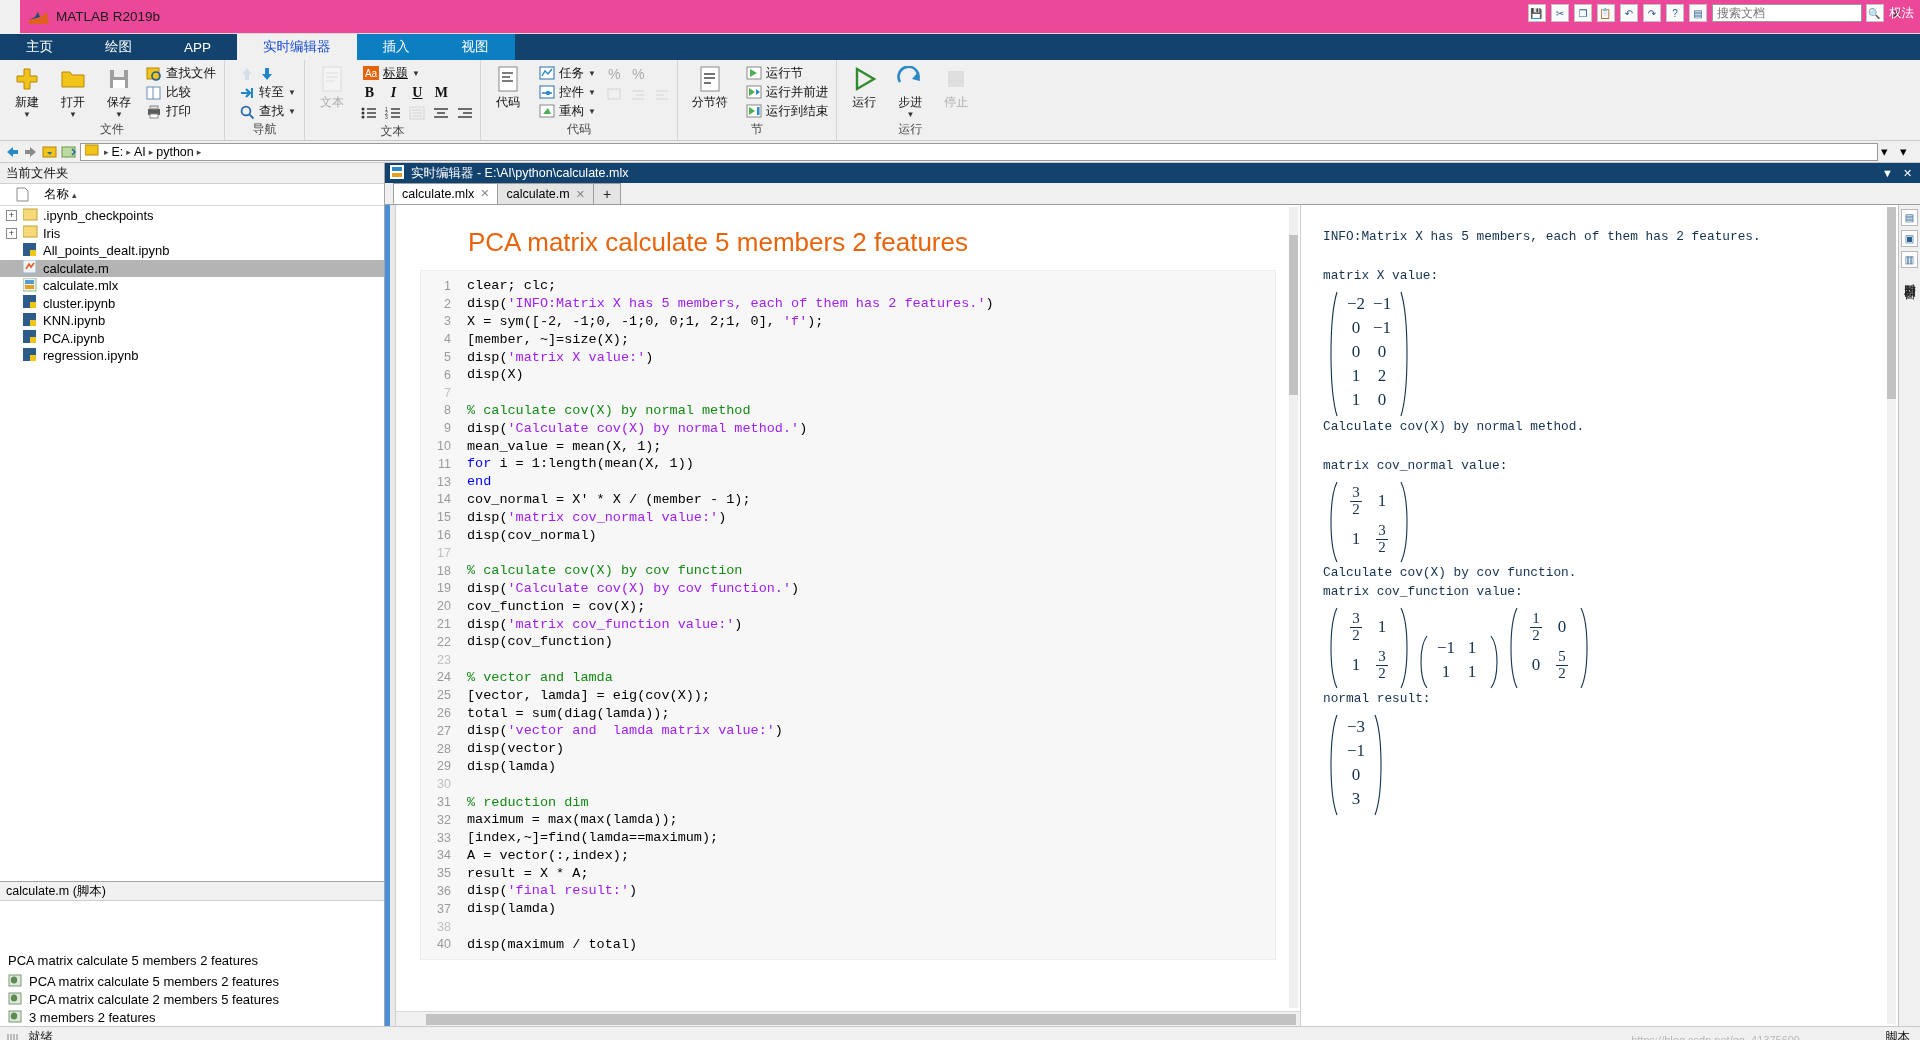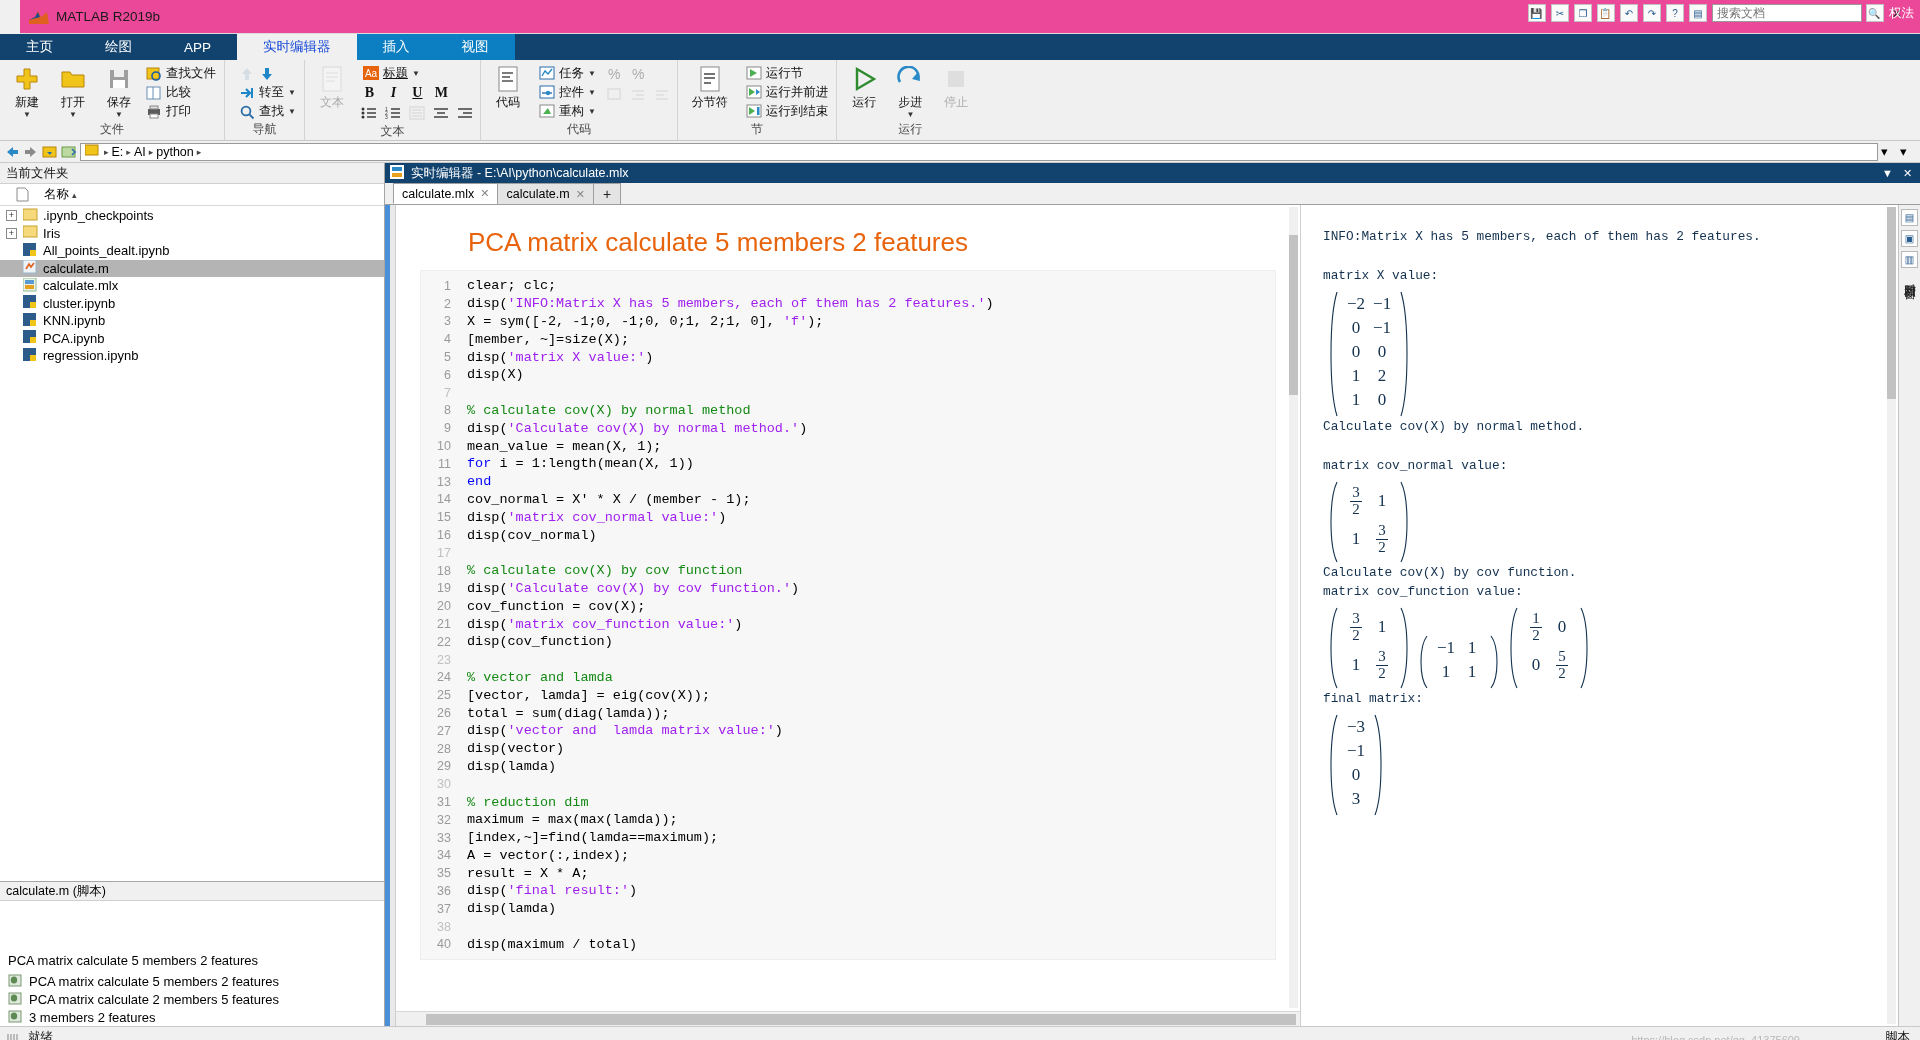"final matrix:" div.oline { text: final matrix -> normal result }
